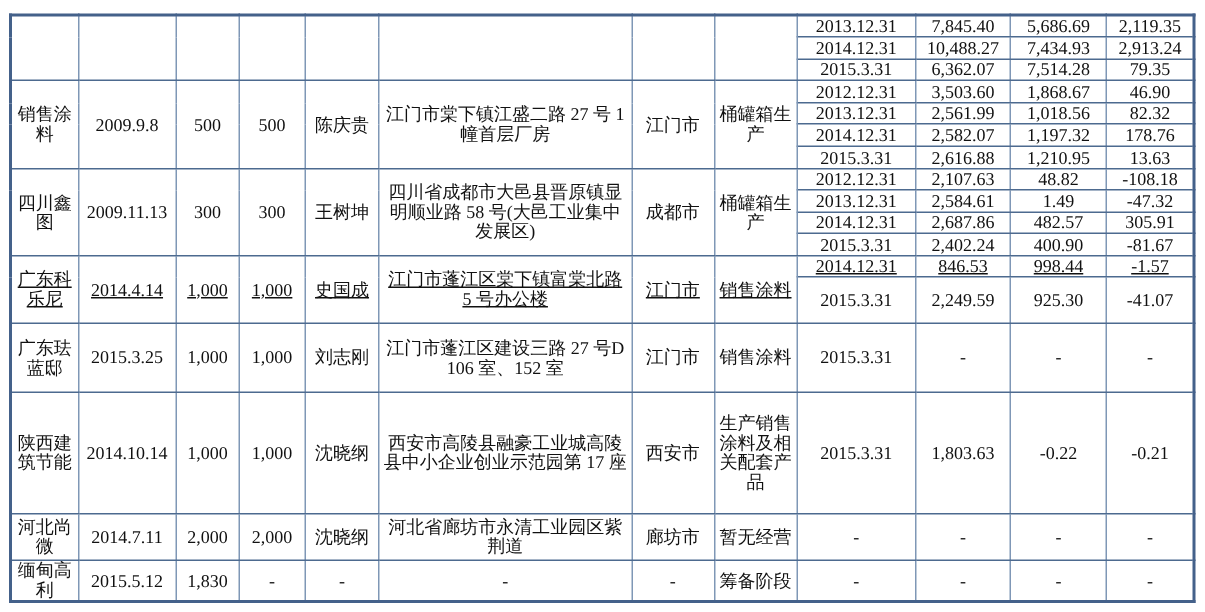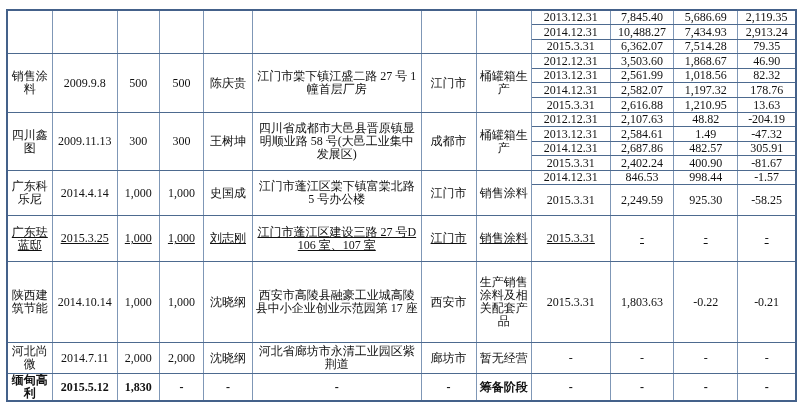"-204.19" td.c-num { text: -204.19 -> -108.18 }
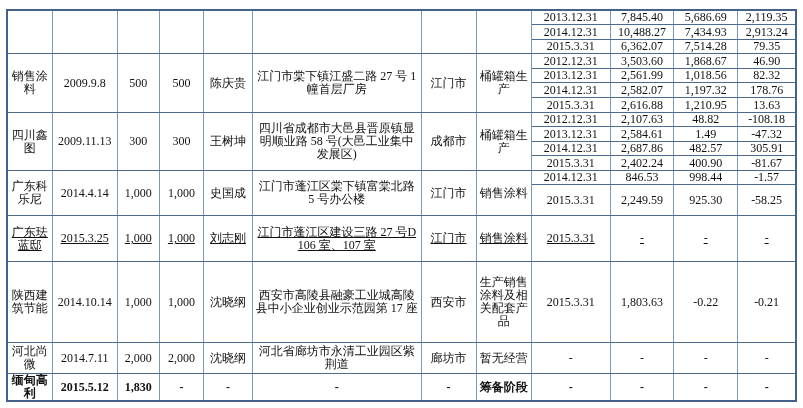"广东科乐尼" tr { text-decoration: none -> underline }
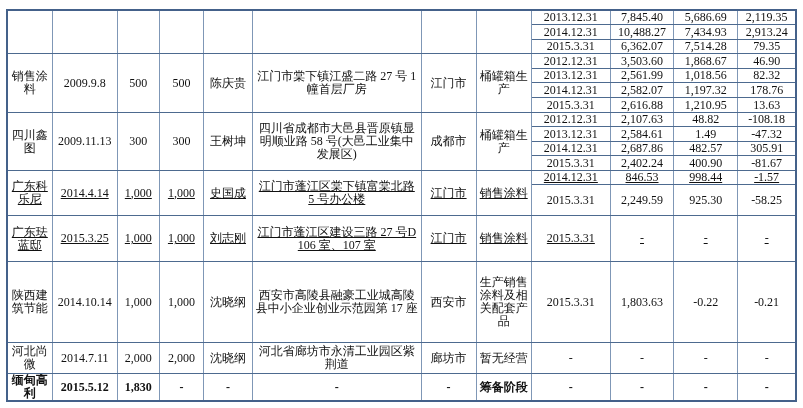"-58.25" td.c-num { text: -58.25 -> -41.07 }
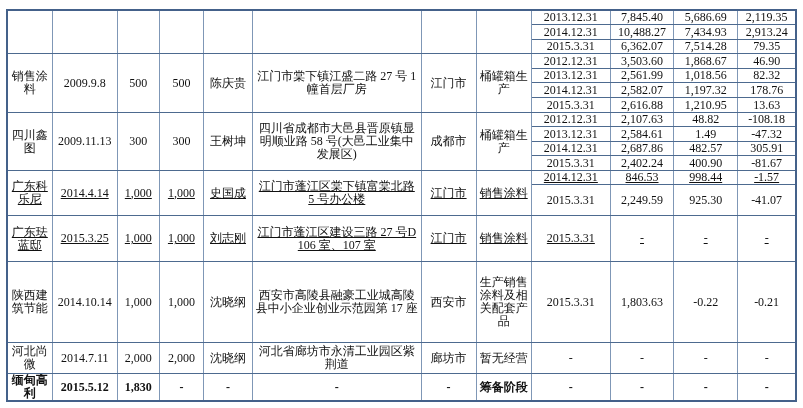"广东珐蓝邸" tr { text-decoration: underline -> none }
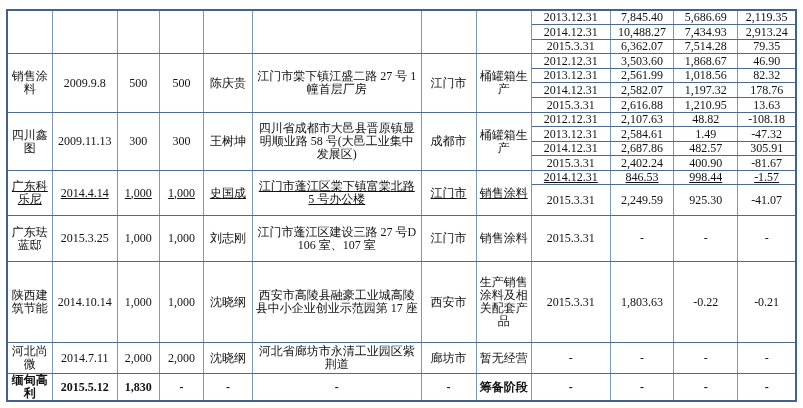"江门市蓬江区建设三路 27 号D106 室、107 室" td.c-addr { text: 107 -> 152 }
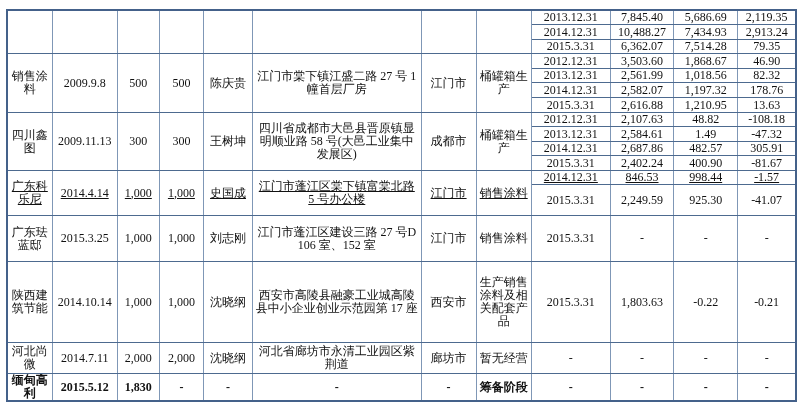"缅甸高利" tr { font-weight: bold -> none }
